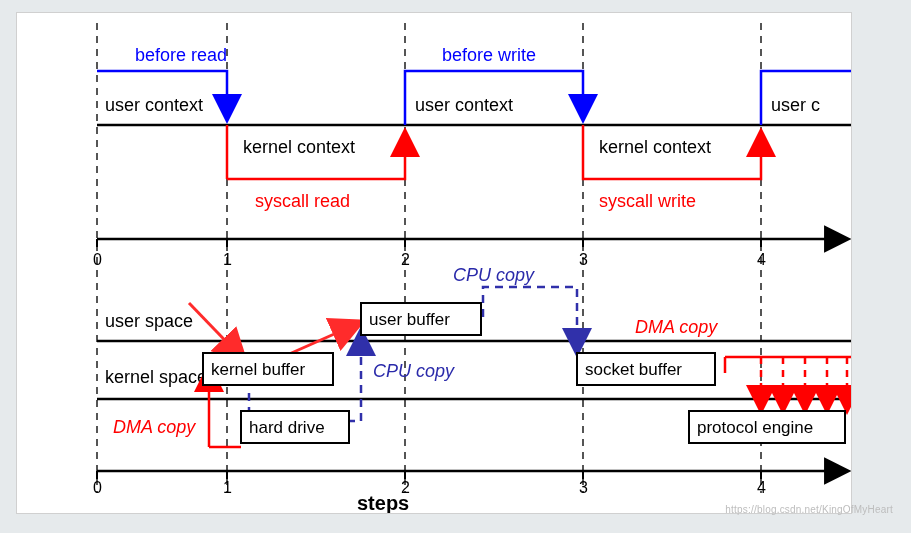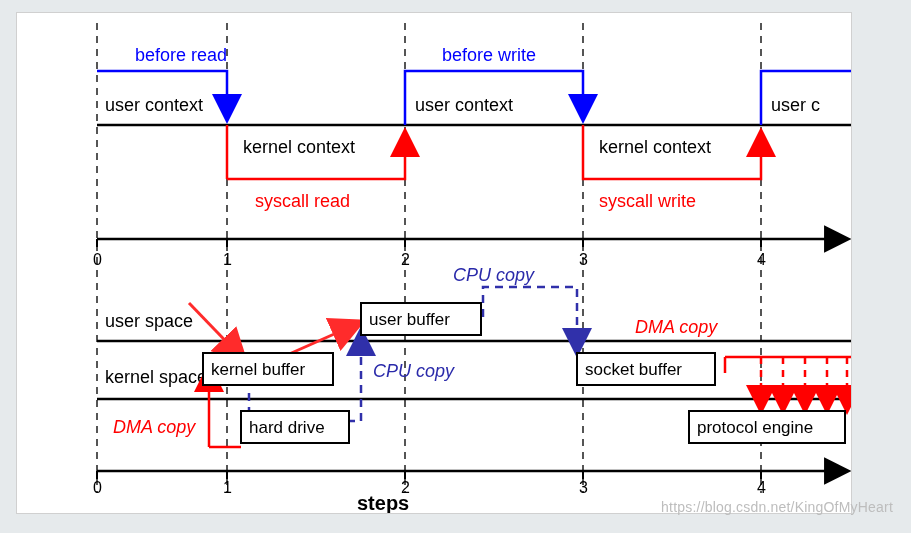"https://blog.csdn.net/KingOfMyHeart" .watermark { font-size: 14px -> 10px }
